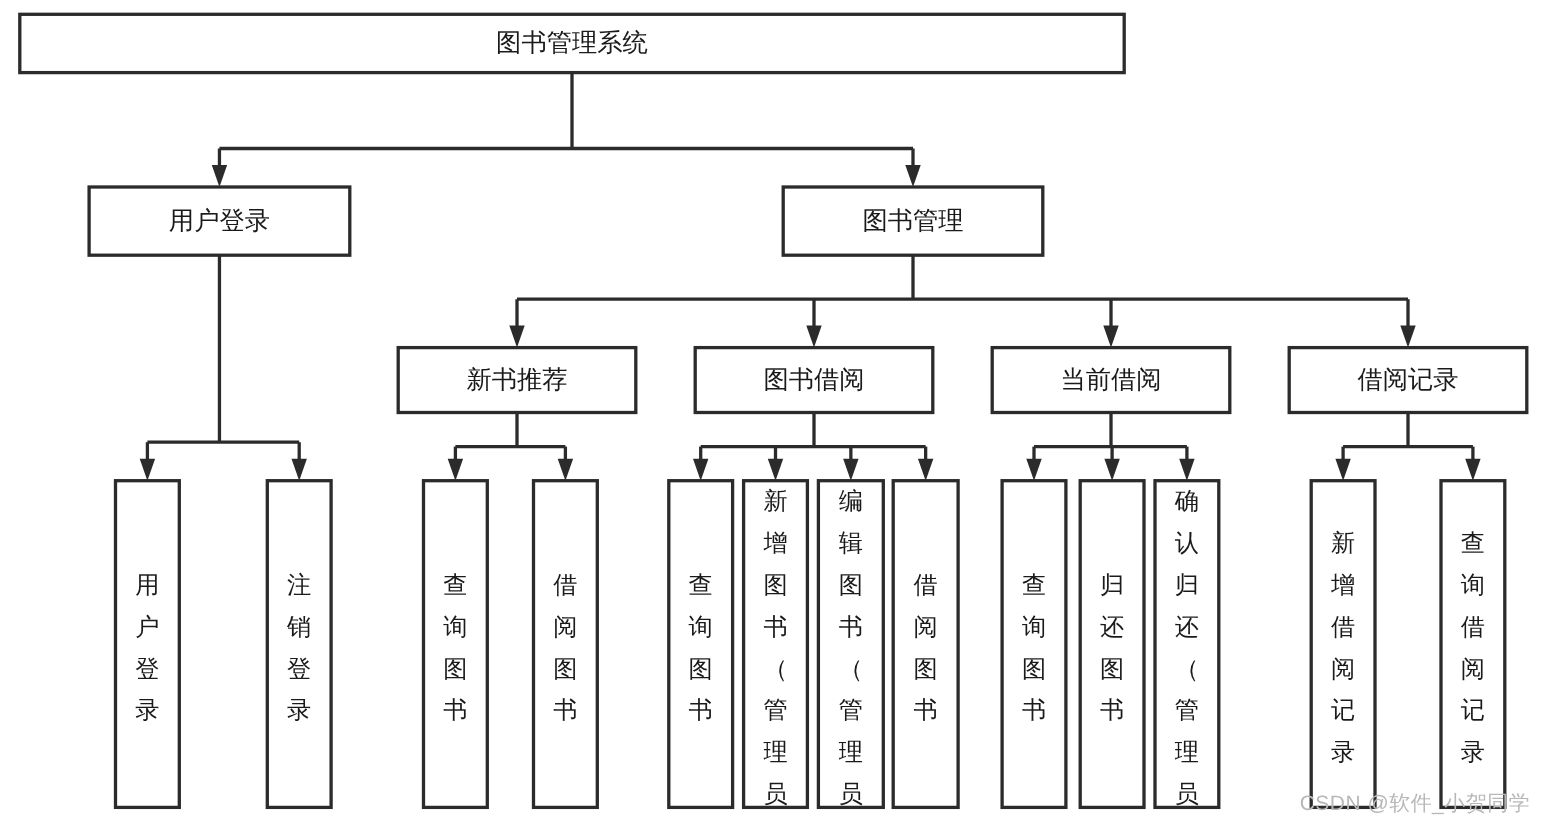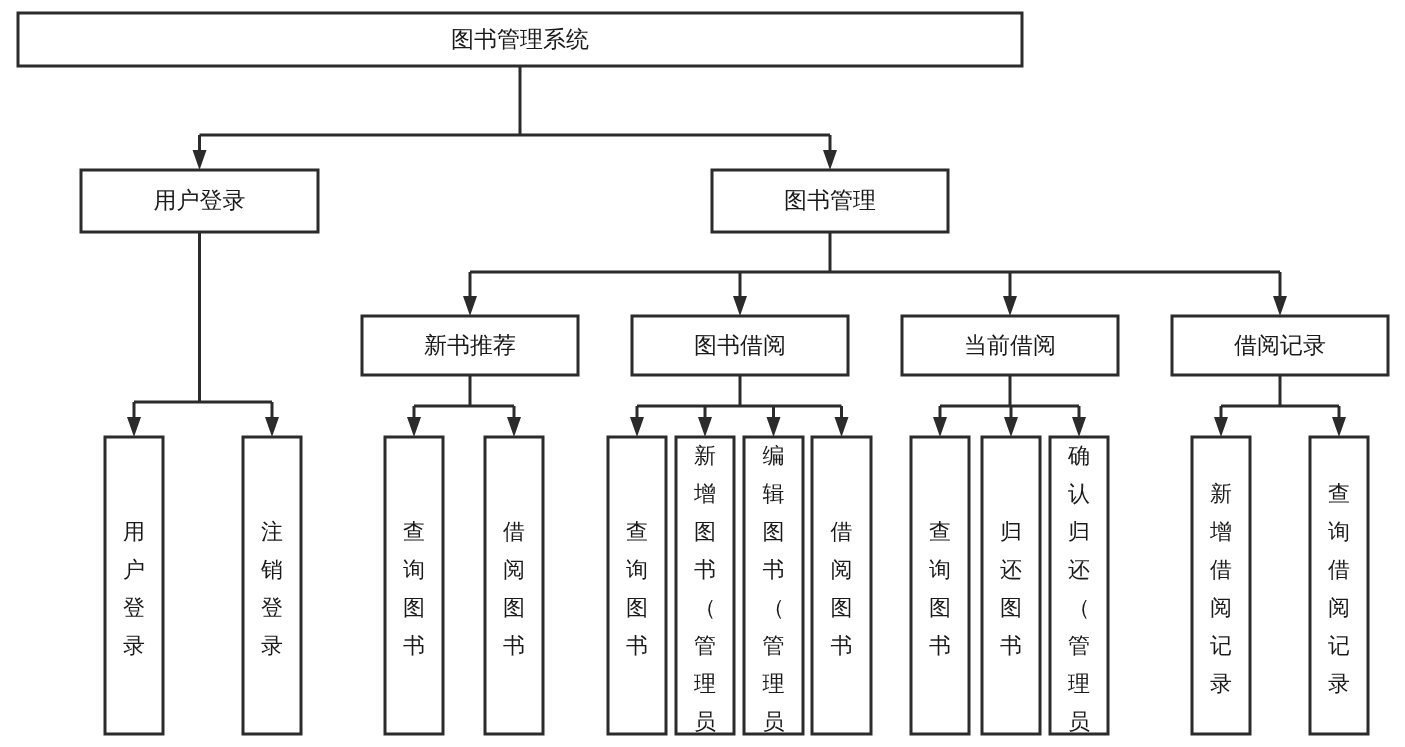"CSDN @软件_小贺同学" div.watermark { html: none -> <div>CSDN @软件_小贺同学</div> }
